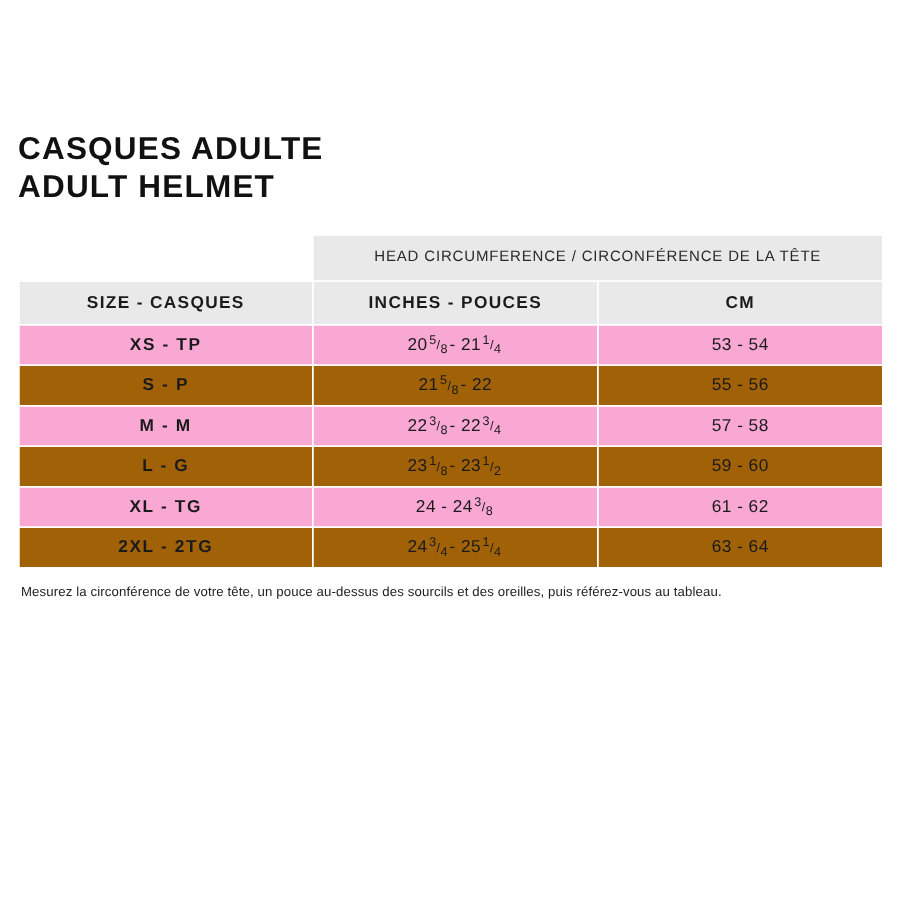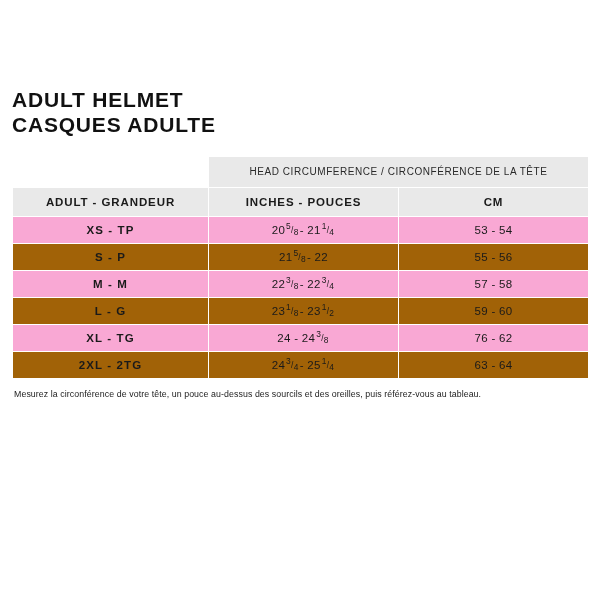"ADULT HELMET" div.title-line { order: before "CASQUES ADULTE" -> after "CASQUES ADULTE" }
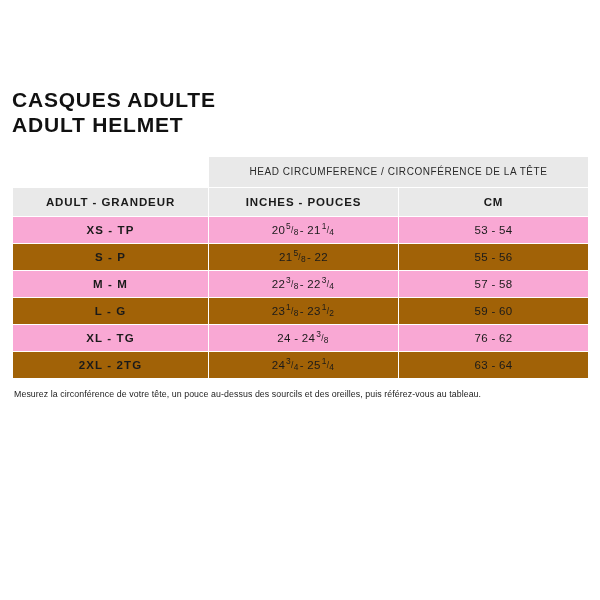"ADULT - GRANDEUR" div.col-head { text: ADULT - GRANDEUR -> SIZE - CASQUES }
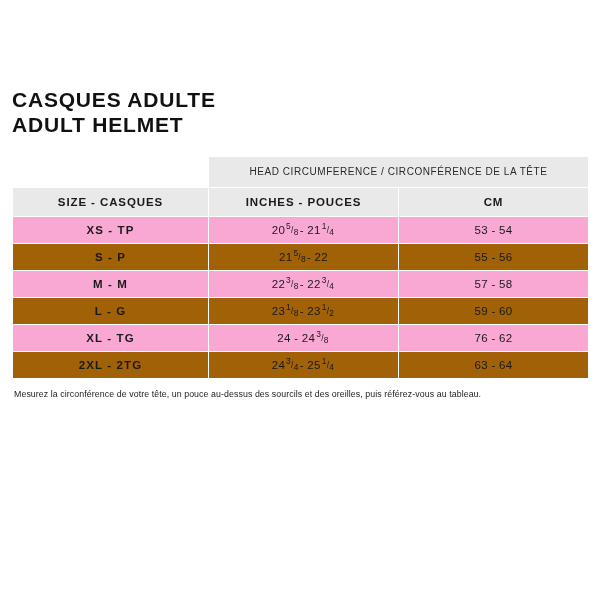"76 - 62" div.cell { text: 76 -> 61 }
